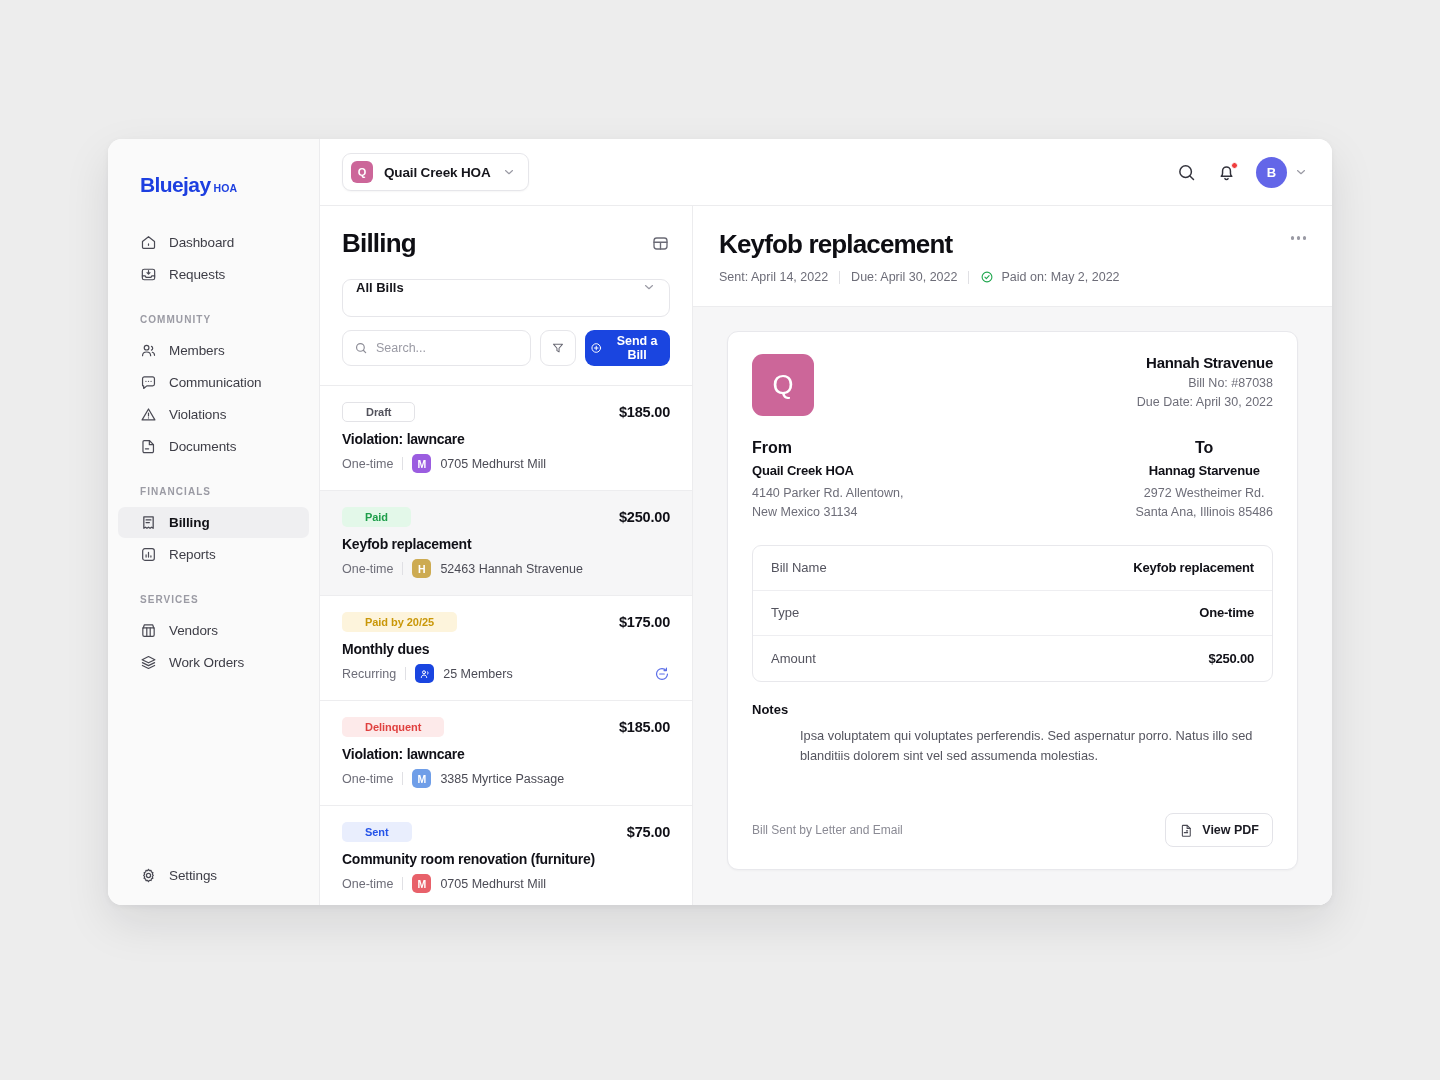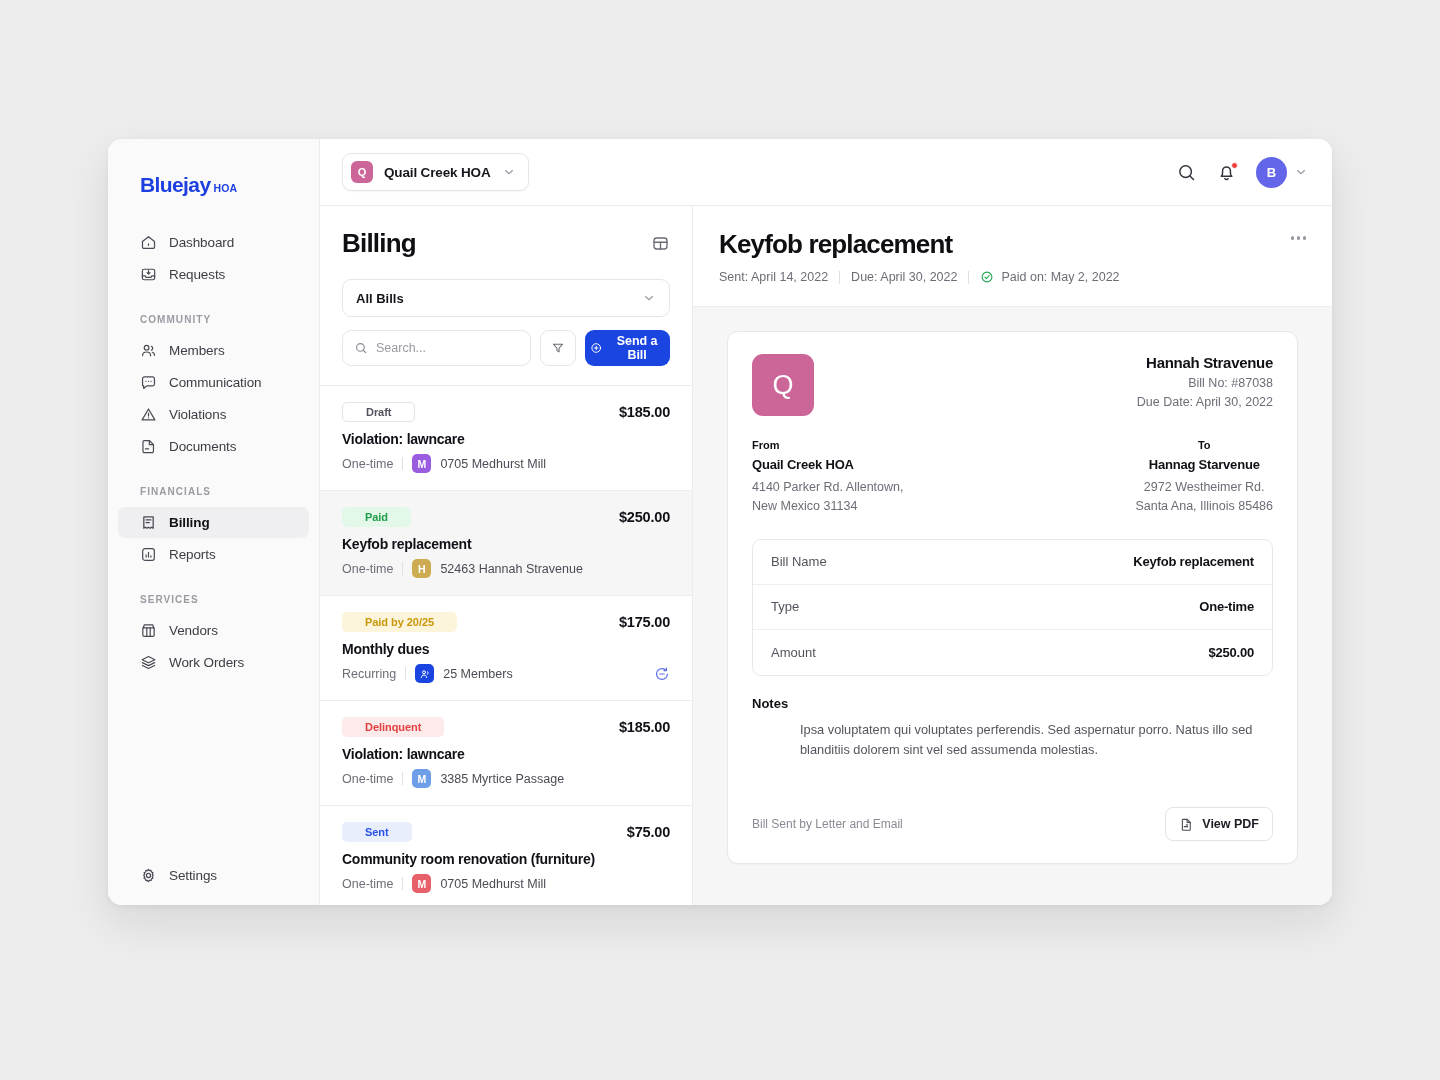"All Bills" .select-box { align-items: center -> flex-start }
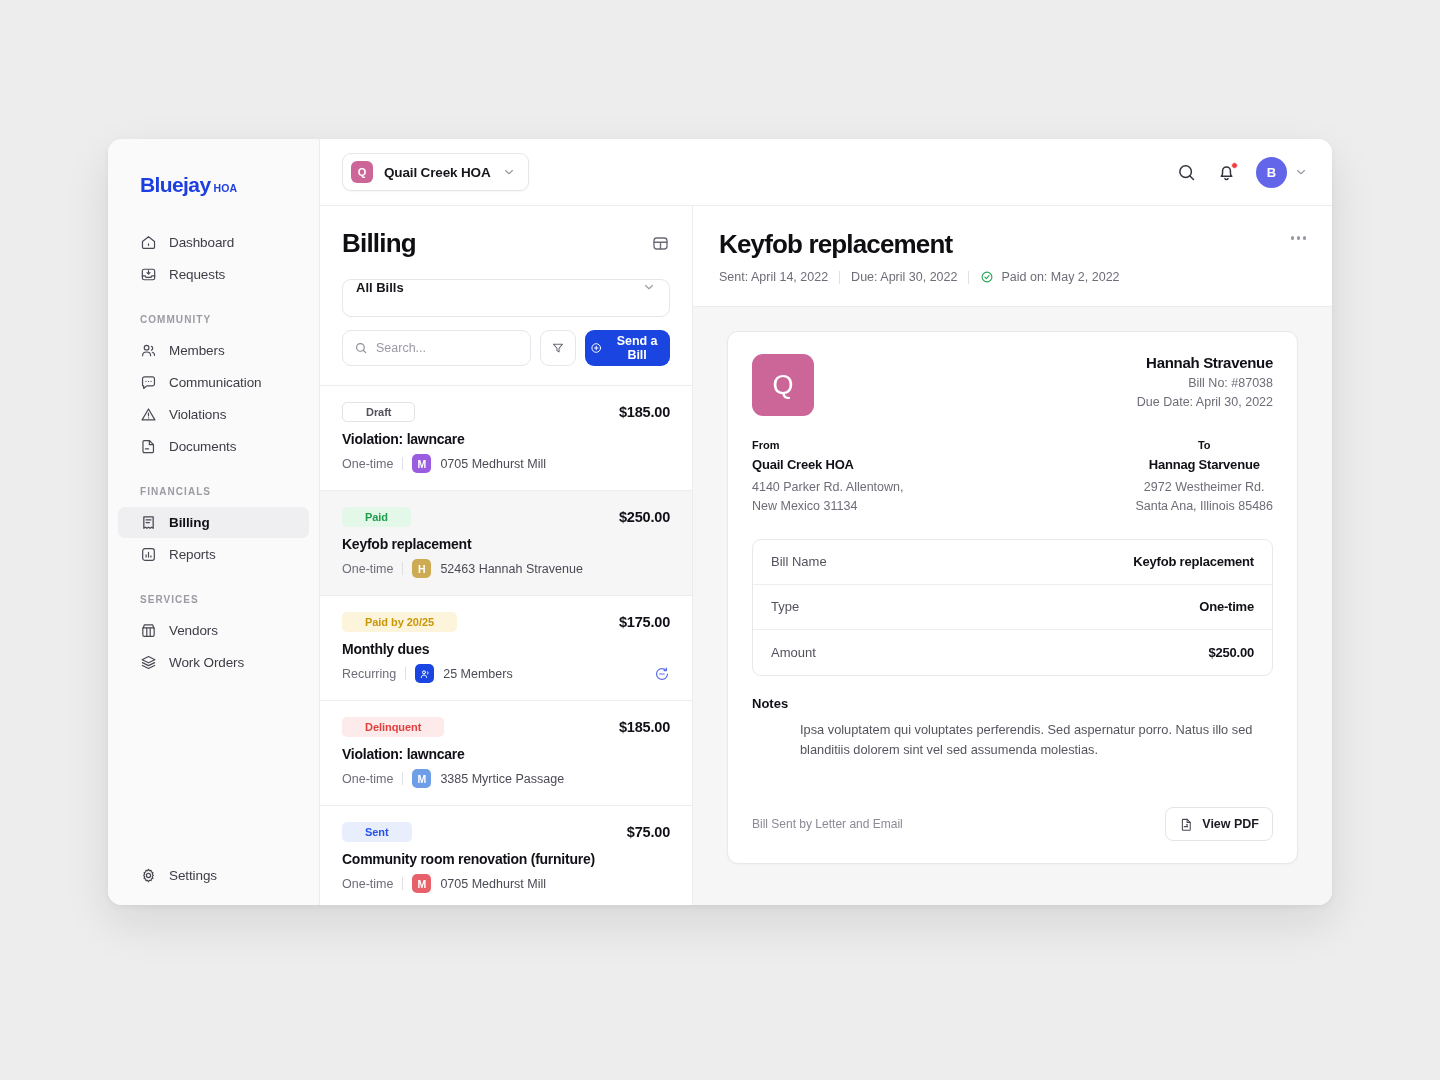"From" .addr-lbl { font-size: 11px -> 16px }
